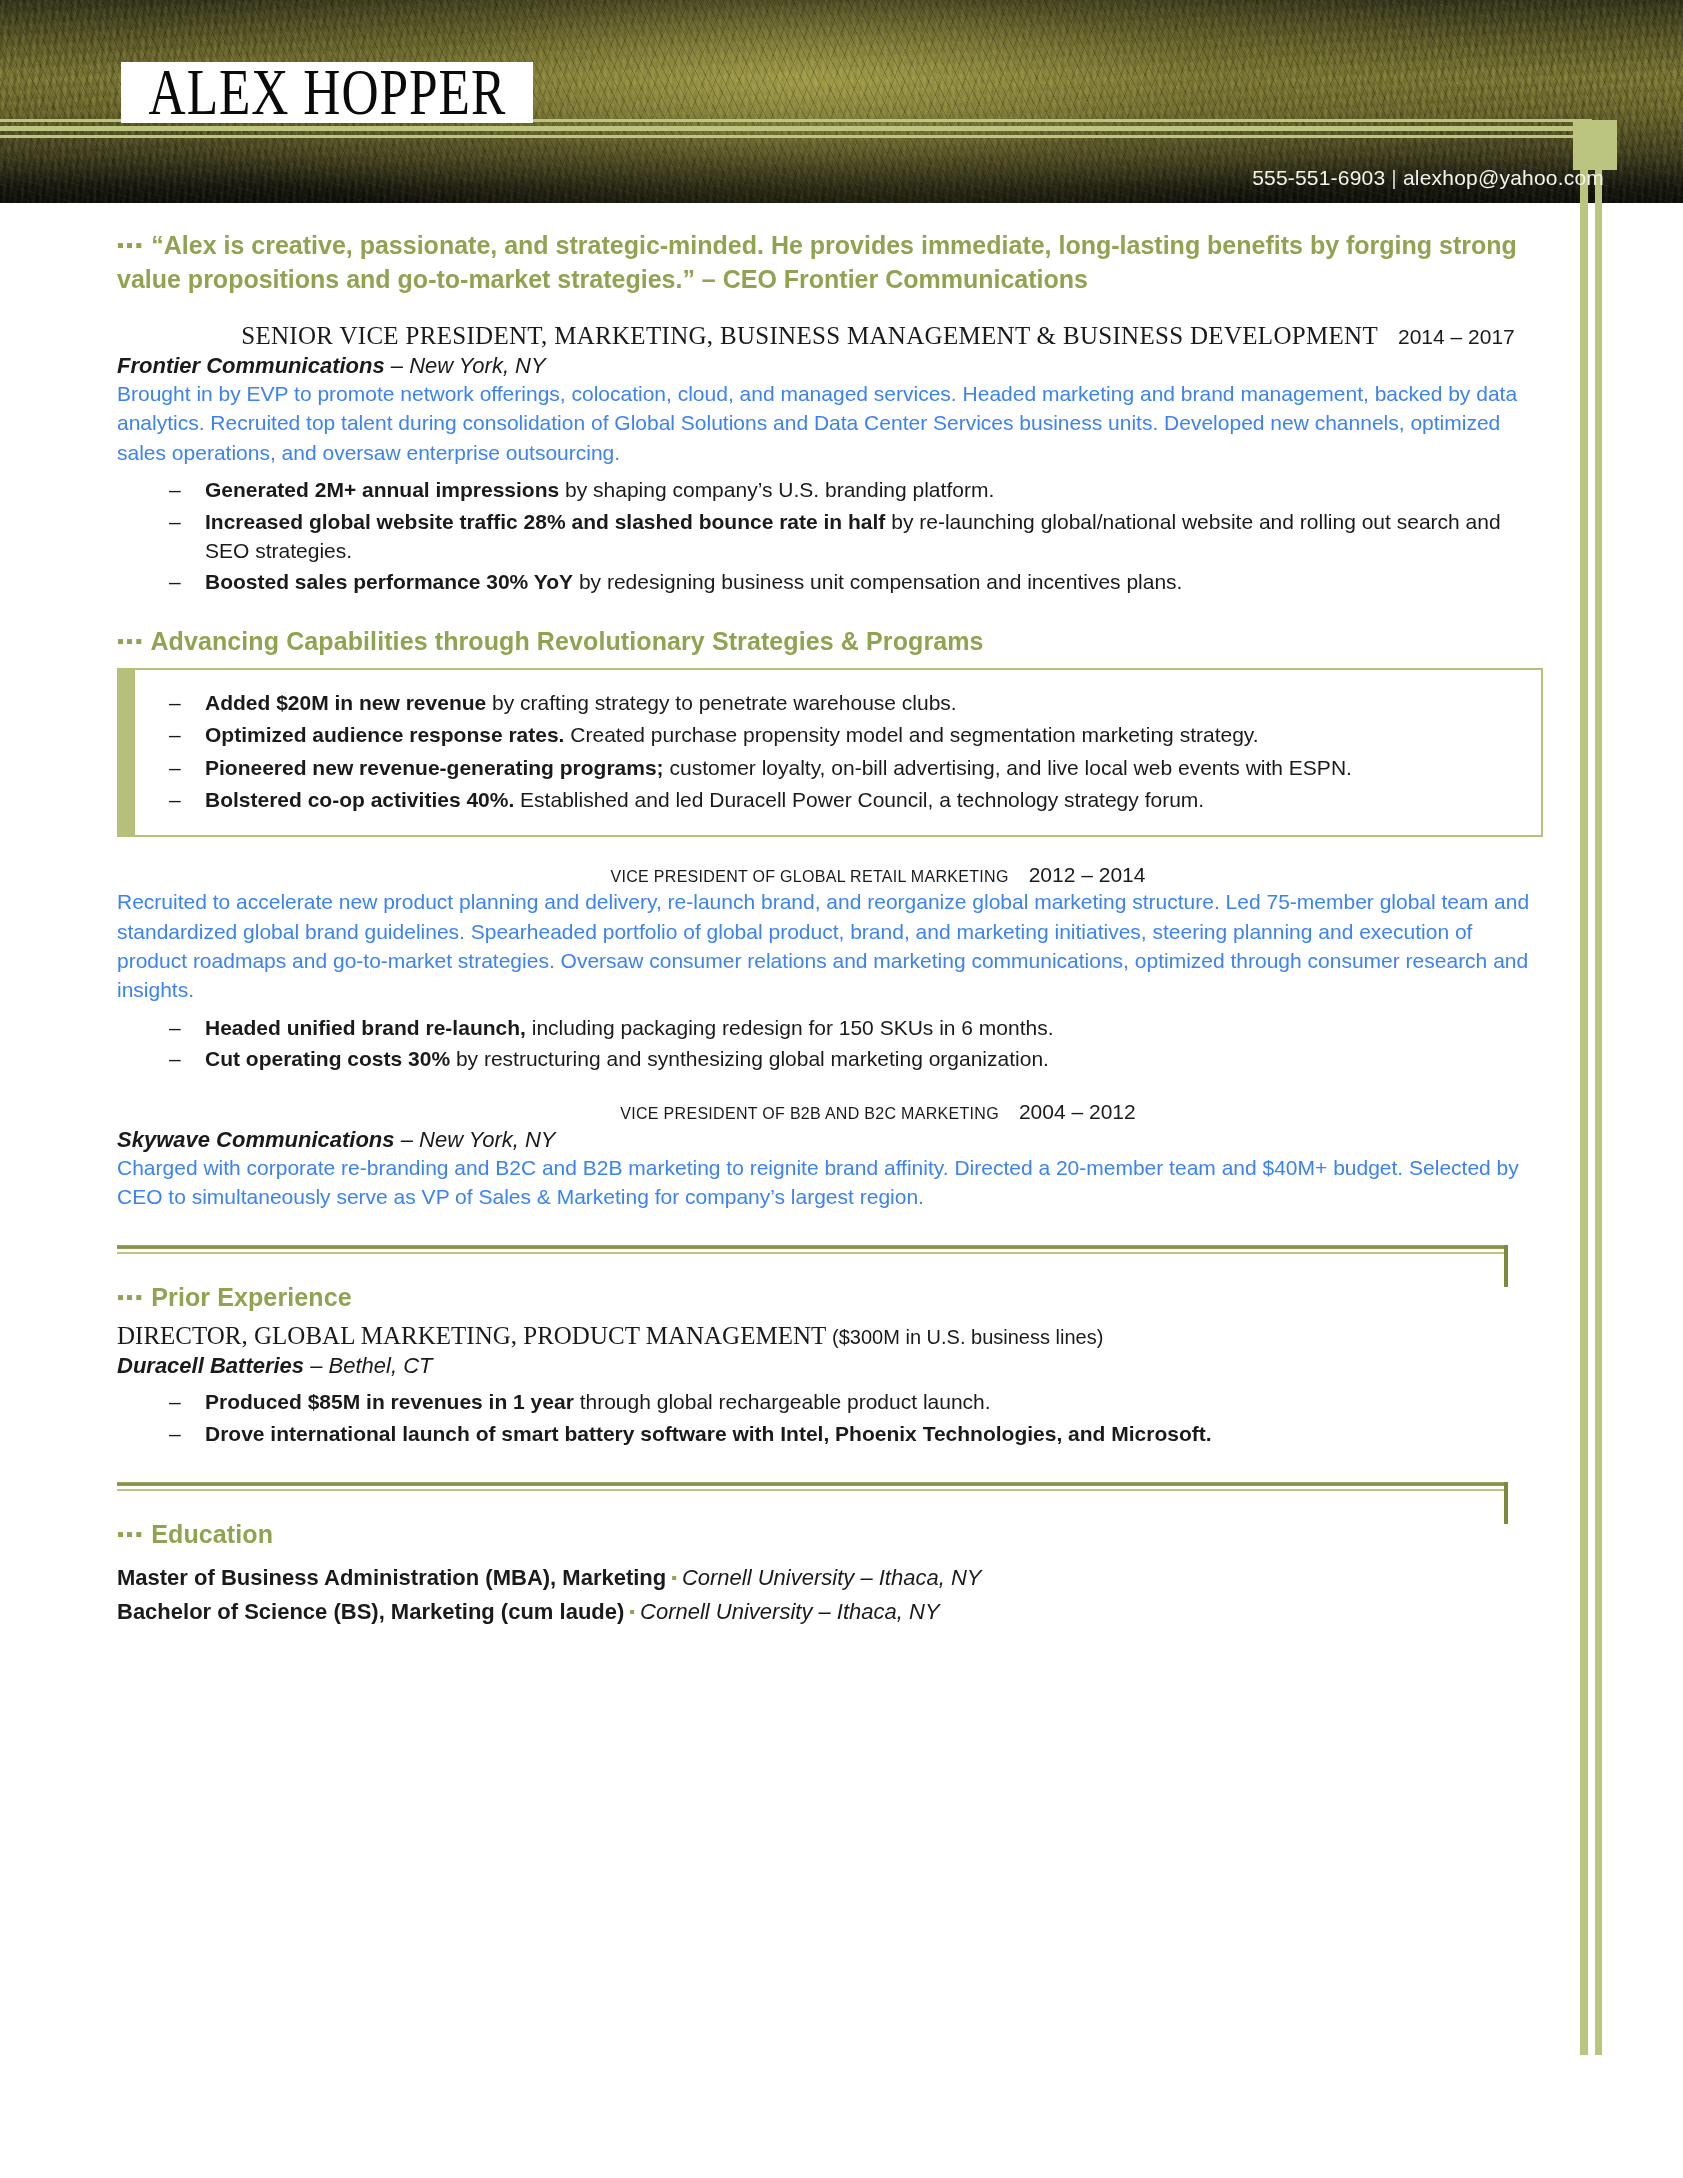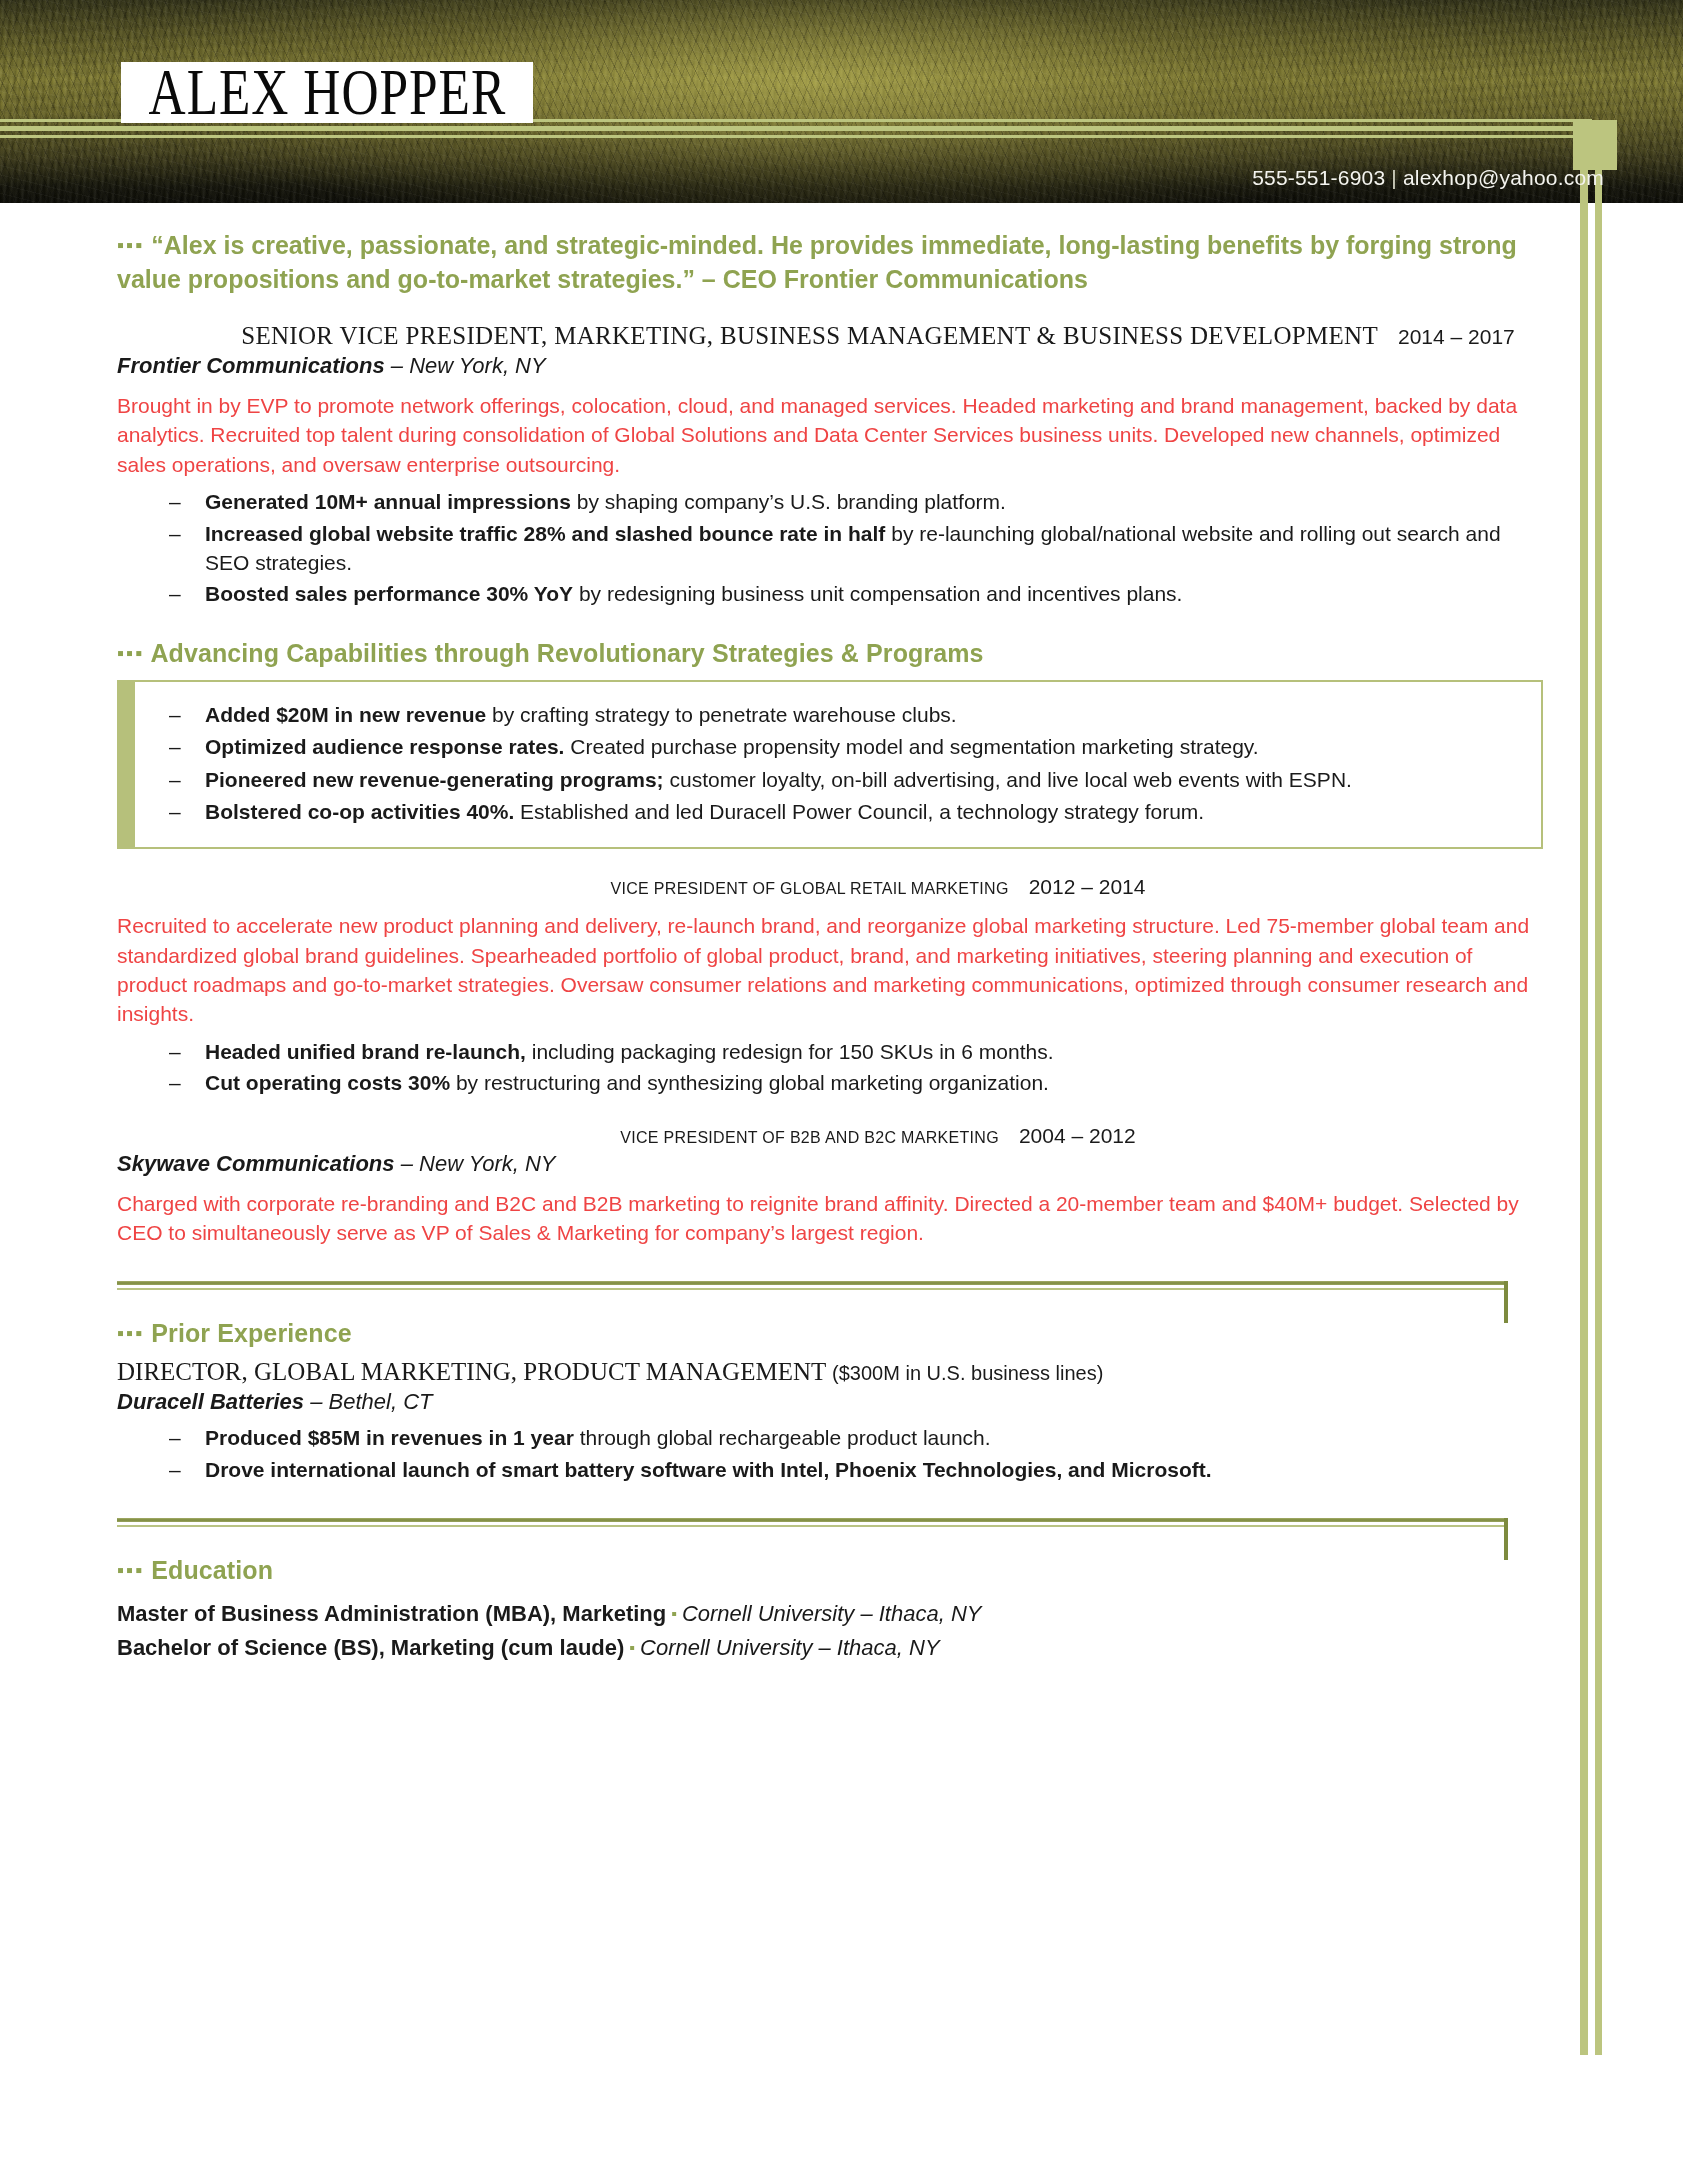"Brought in by EVP to" .job-desc { color: #ef4444 -> #3b82f6; margin-top: 12px -> 0 }
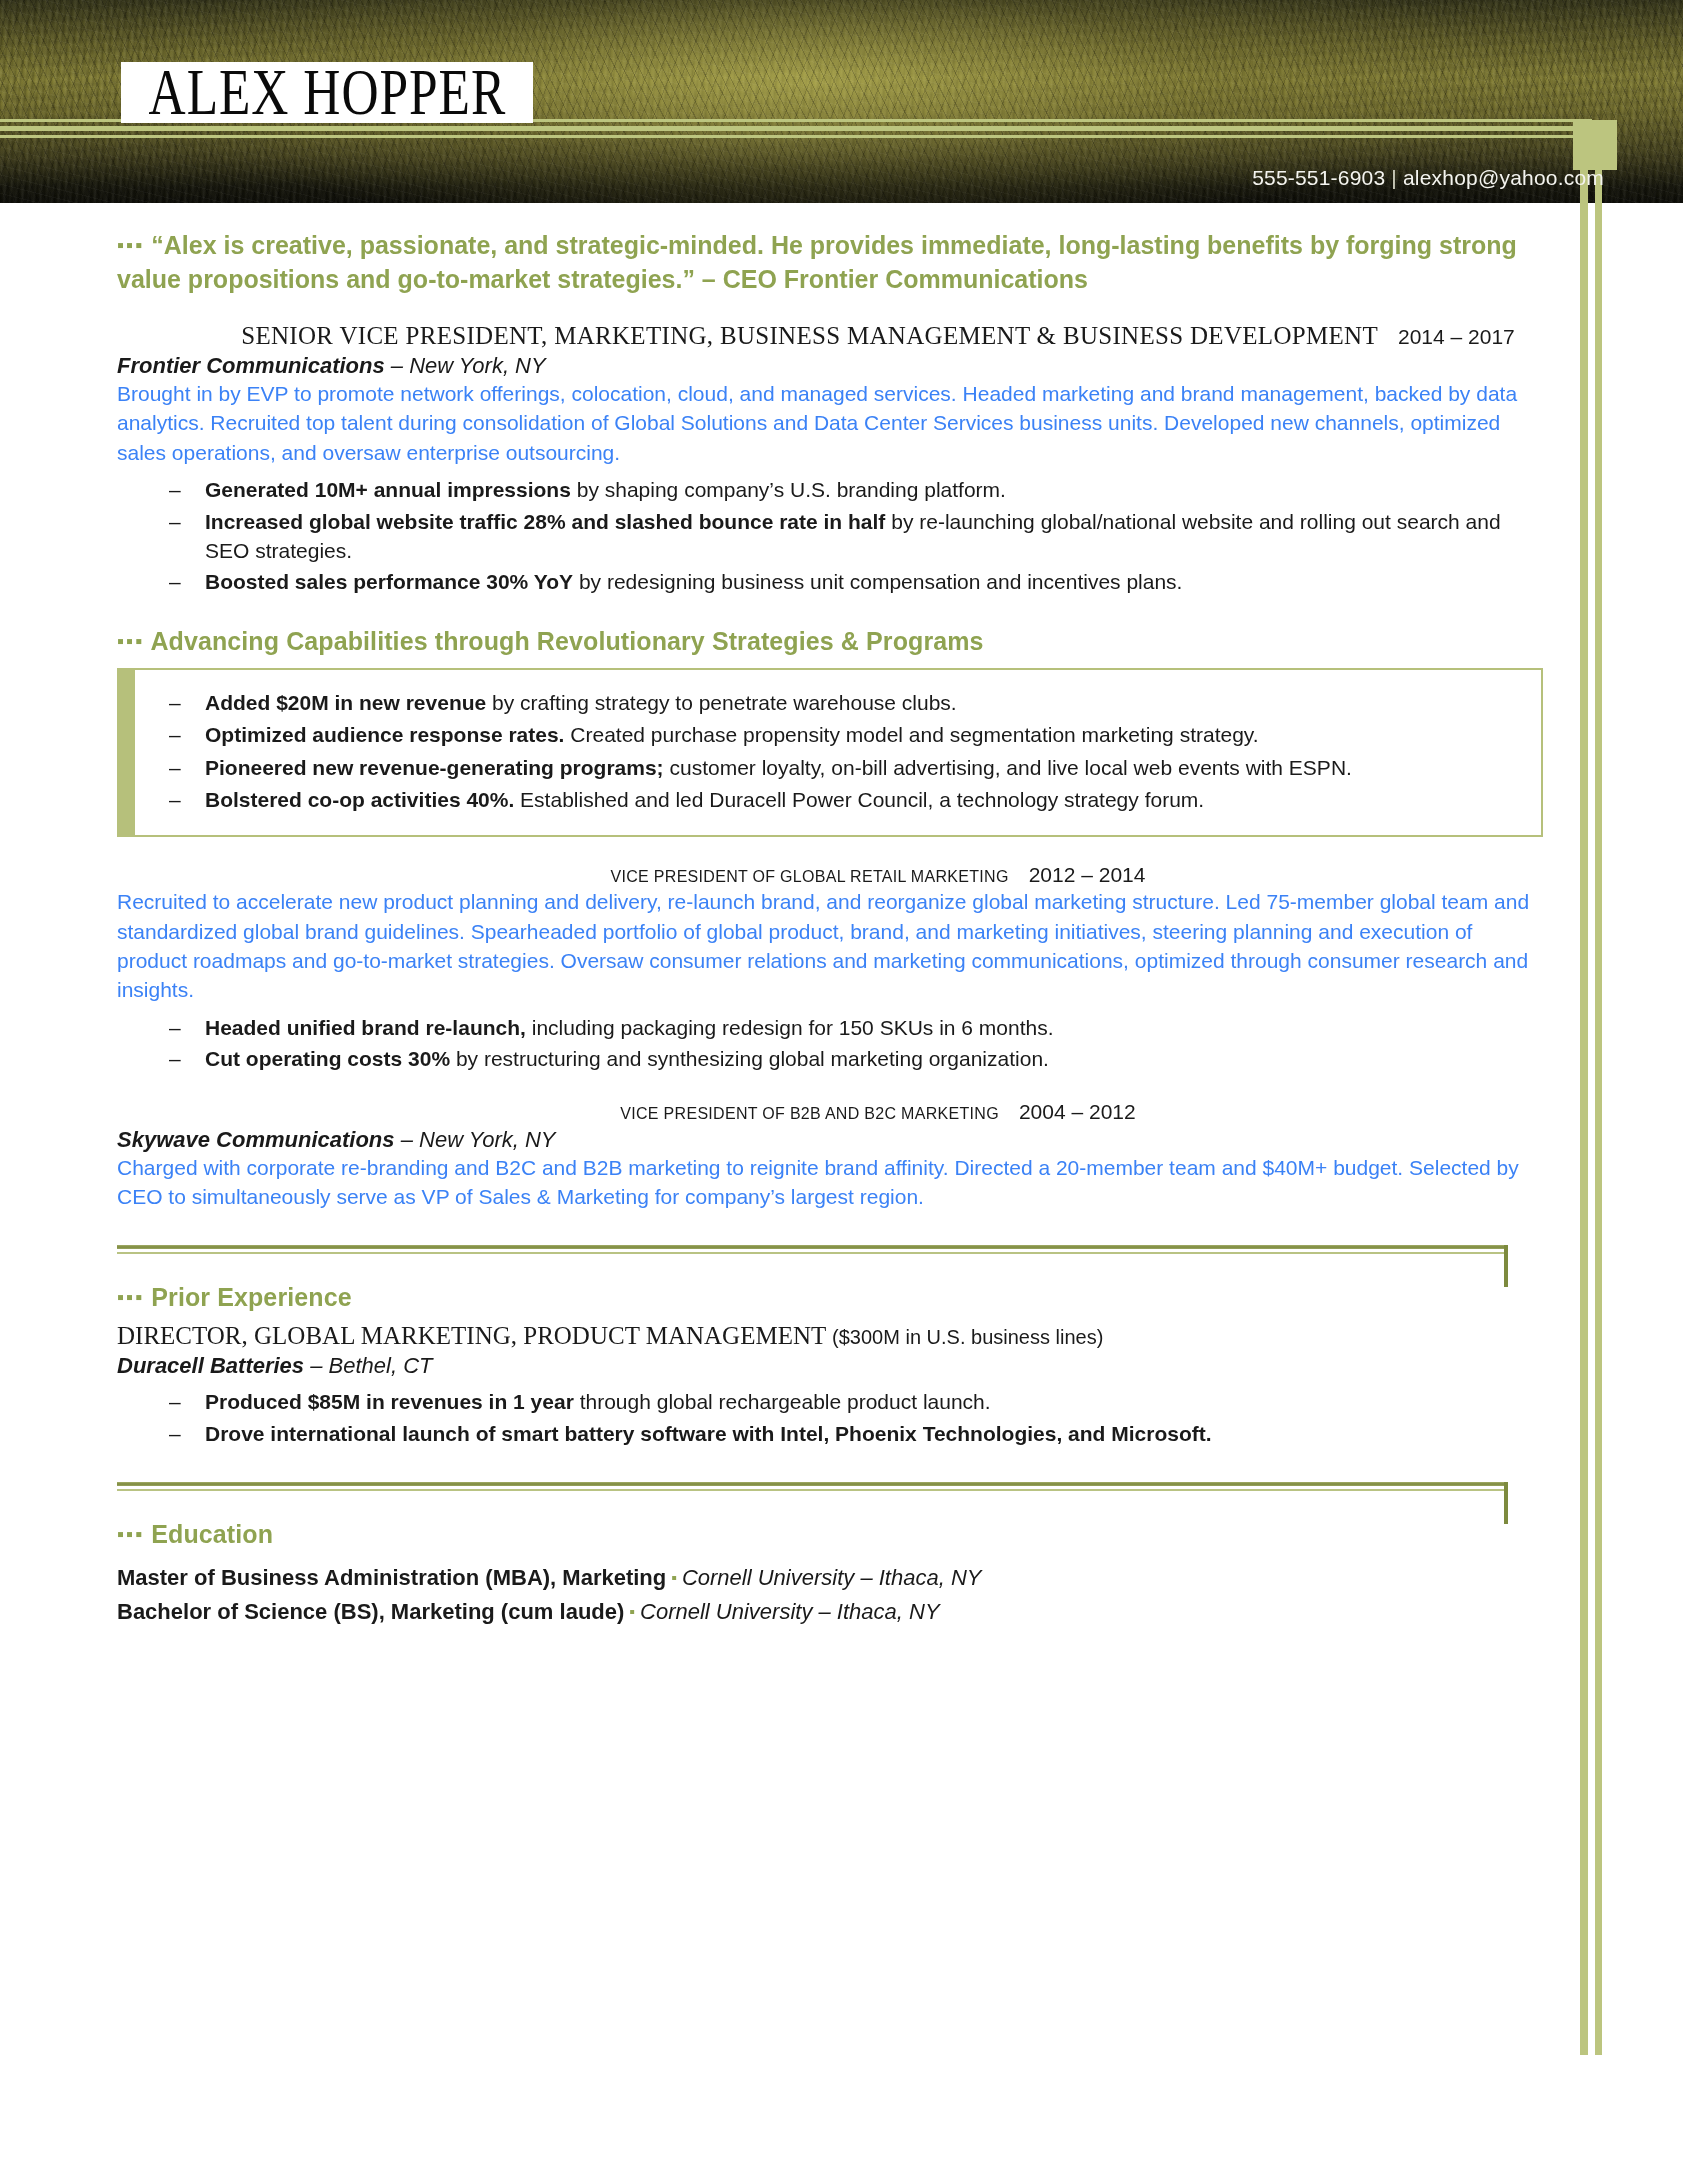"Generated 10M+ annual impressions" b { text: 10M+ -> 2M+ }
